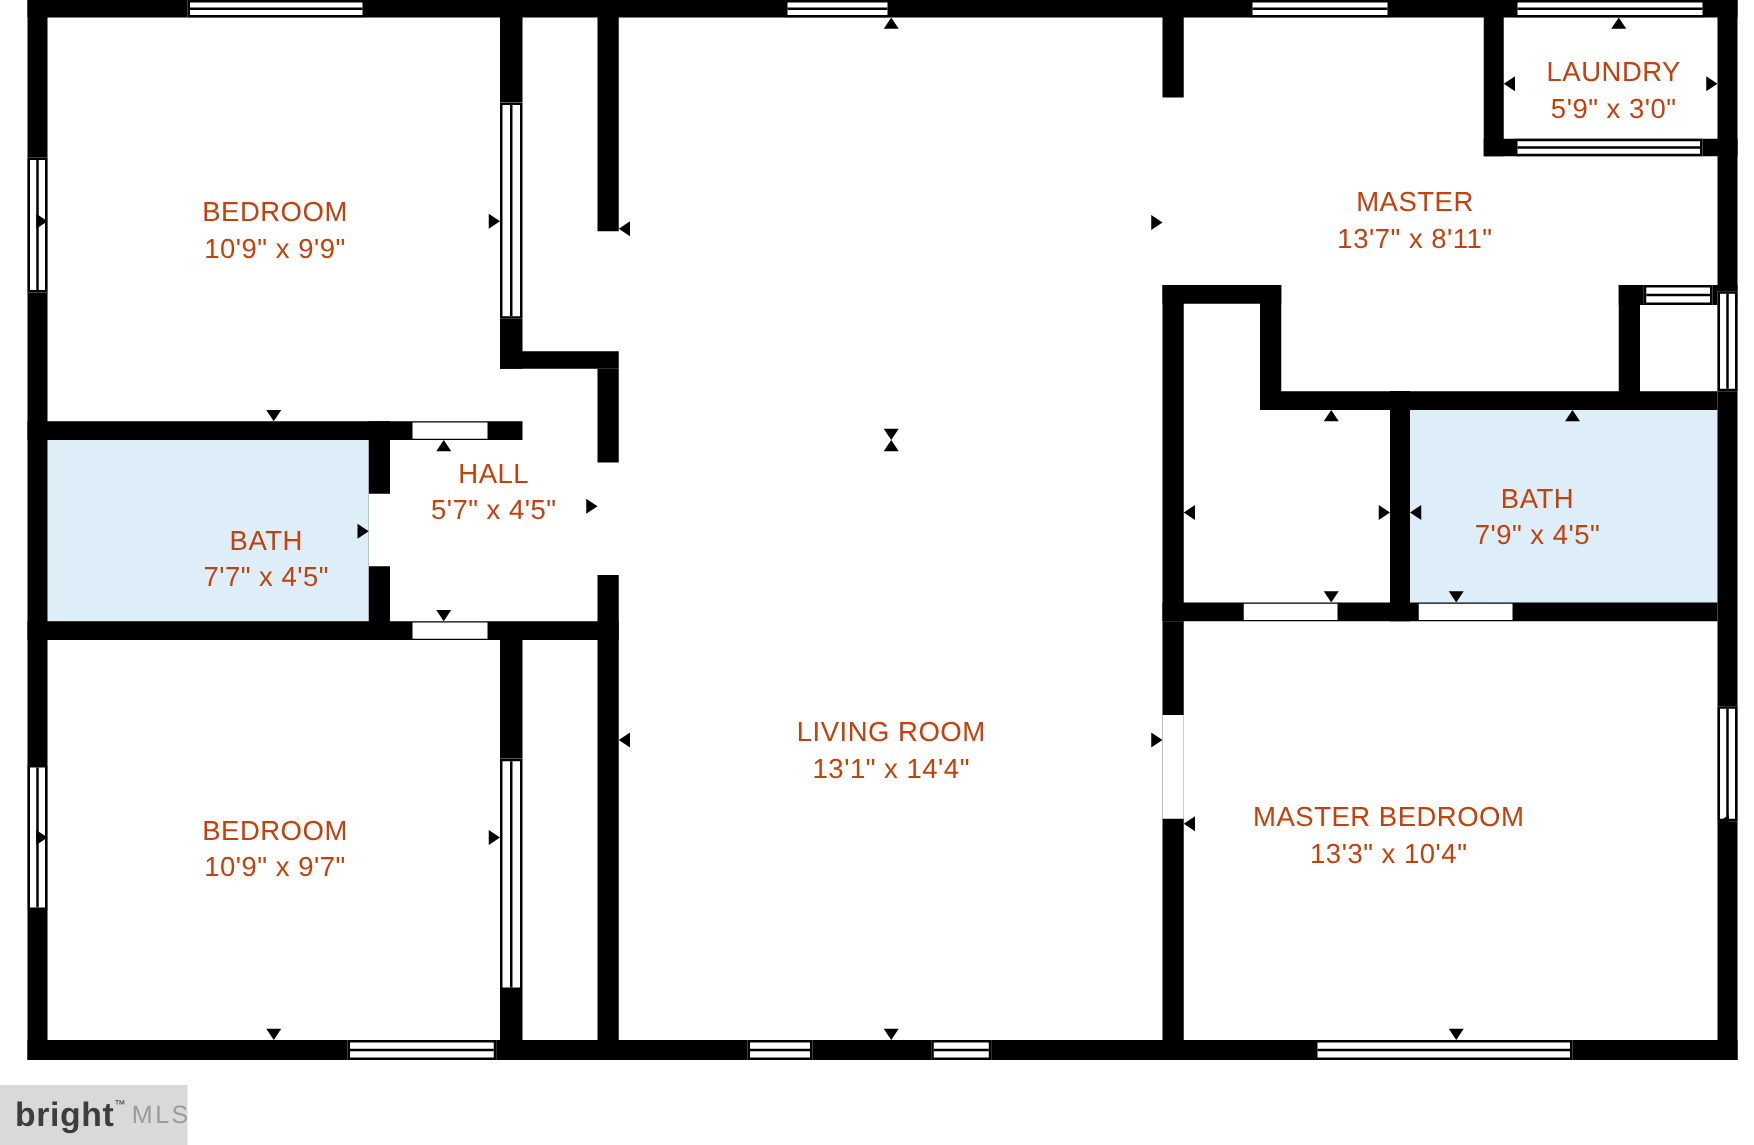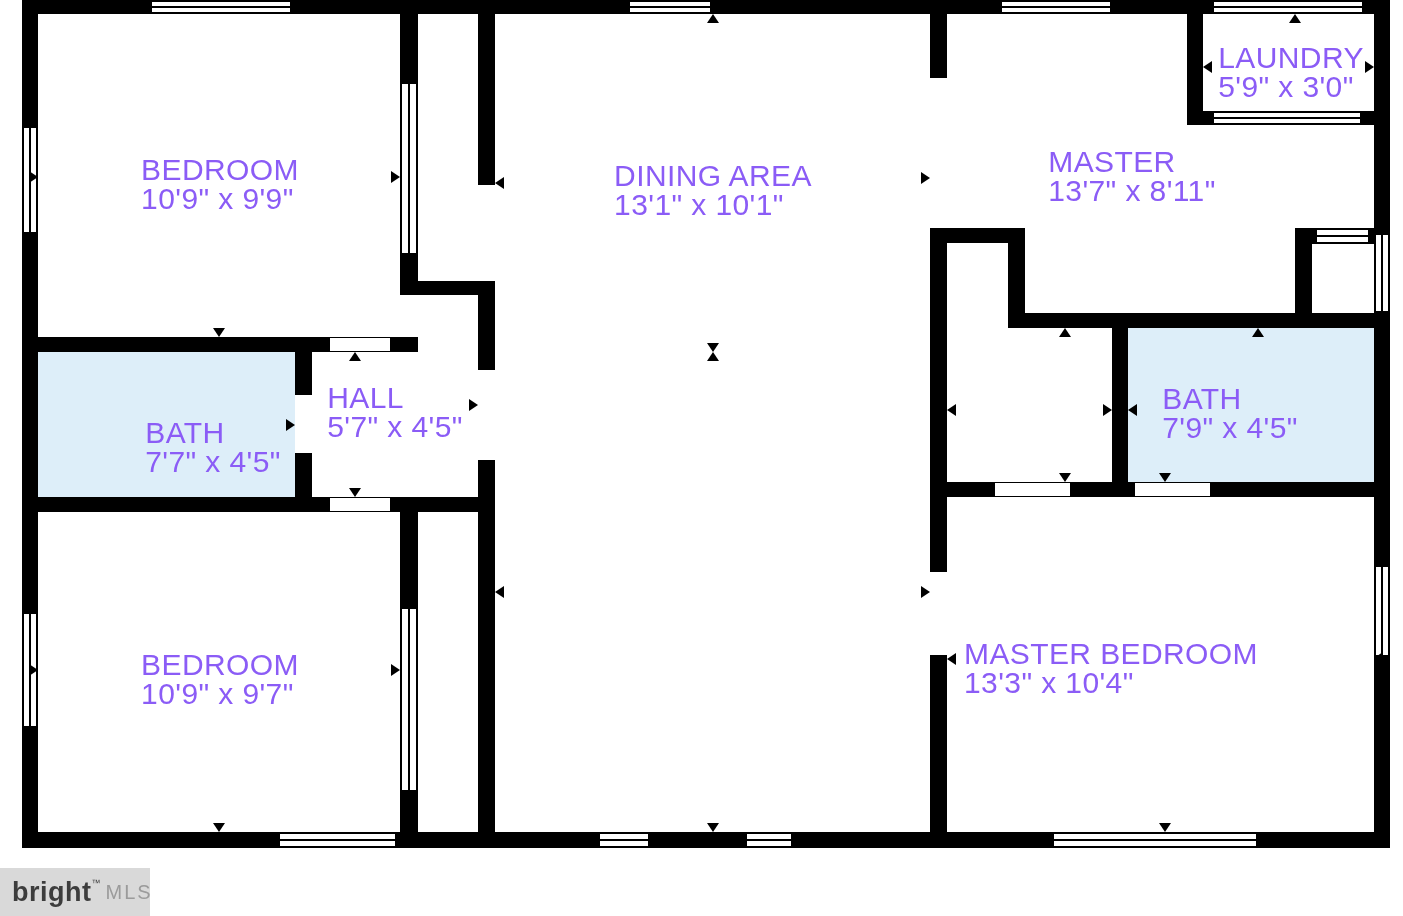"LAUNDRY" .room { color: #8b5cf6 -> #c2410c; font-size: 30px -> 22px; text-align: none -> center }
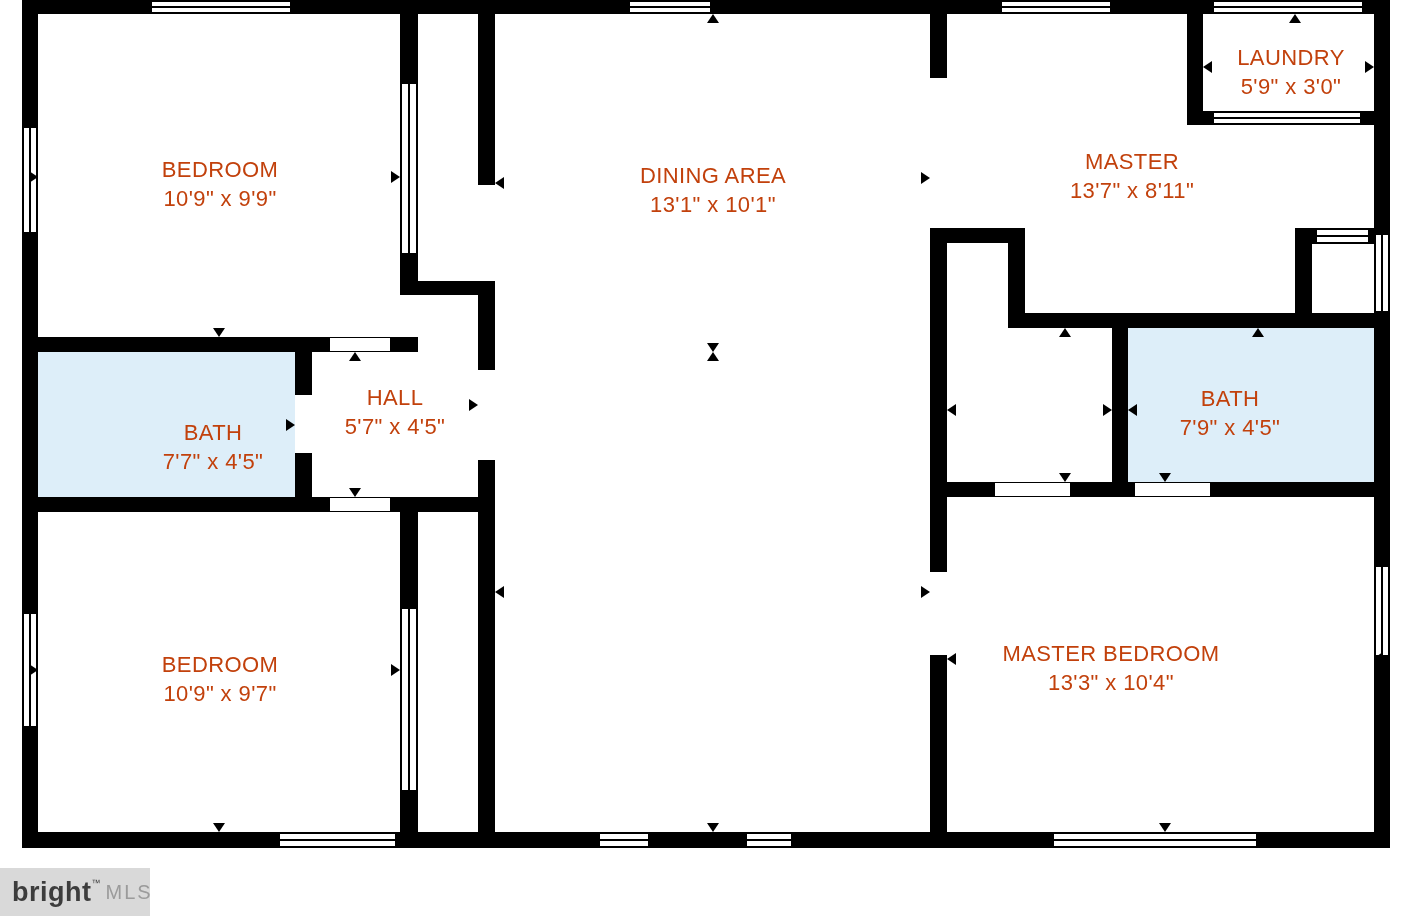"DINING AREA" div.room { html: <div> <div>DINING AREA</div> <div>13'1" x 10'1"</div> </div> -> none }
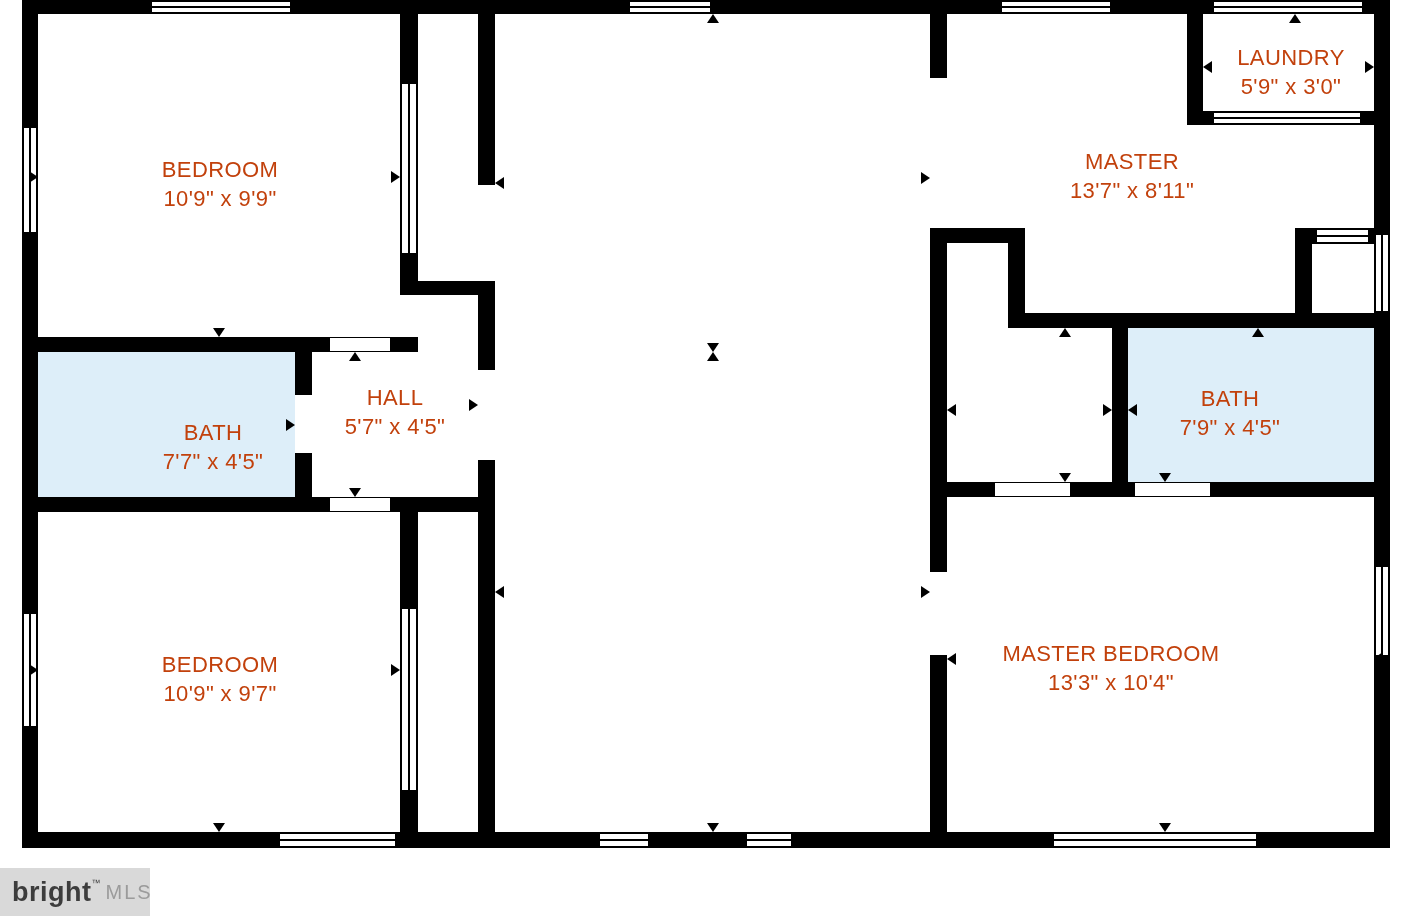"HALL" div.room { top: 383px -> 364px }
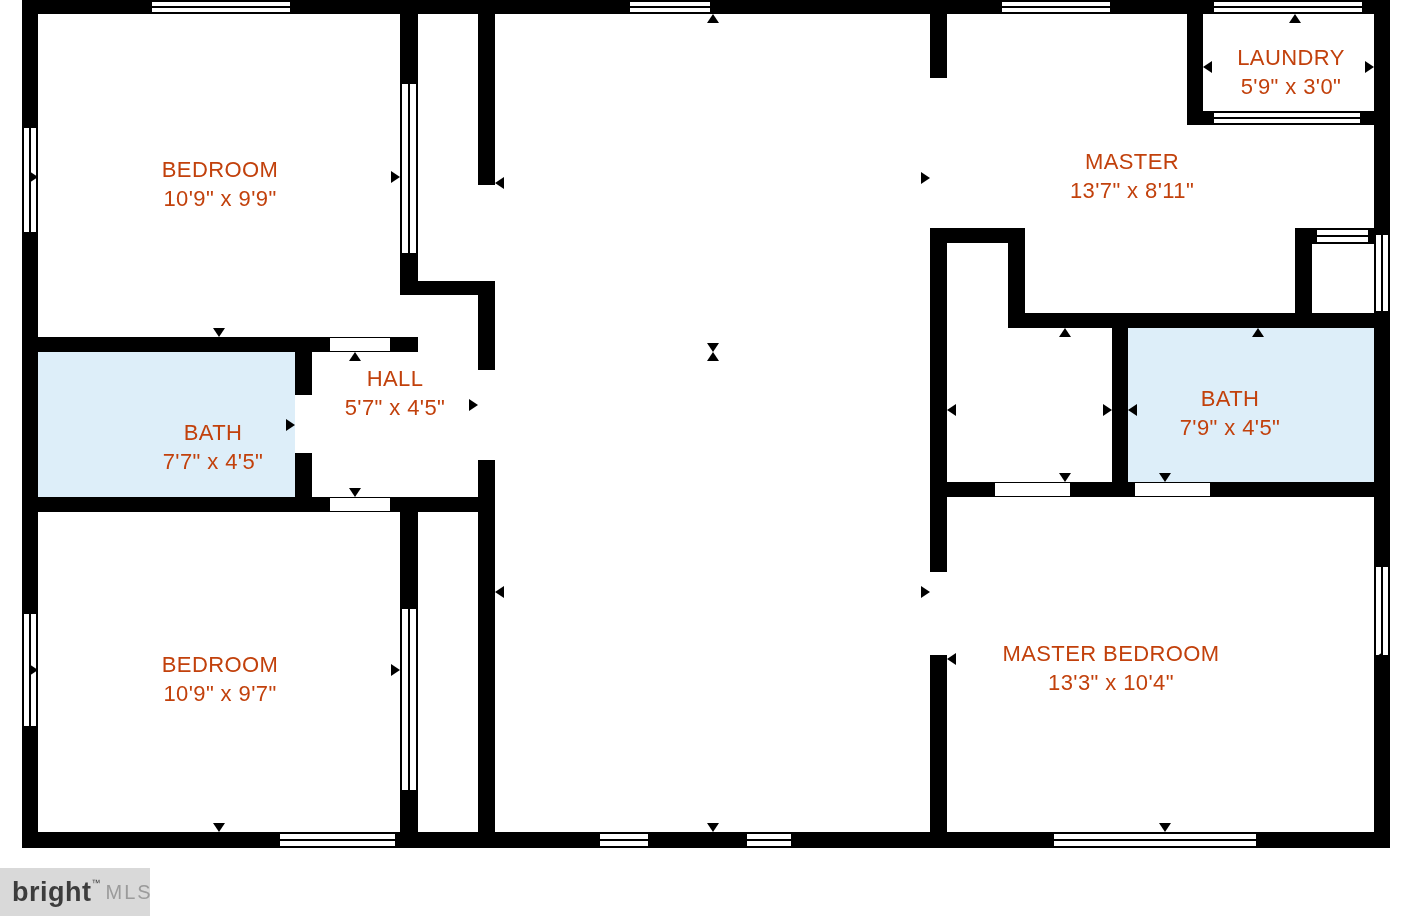"LIVING ROOM" div.room { html: none -> <div> <div>LIVING ROOM</div> <div>13'1" x 14'4"</div> </div> }
